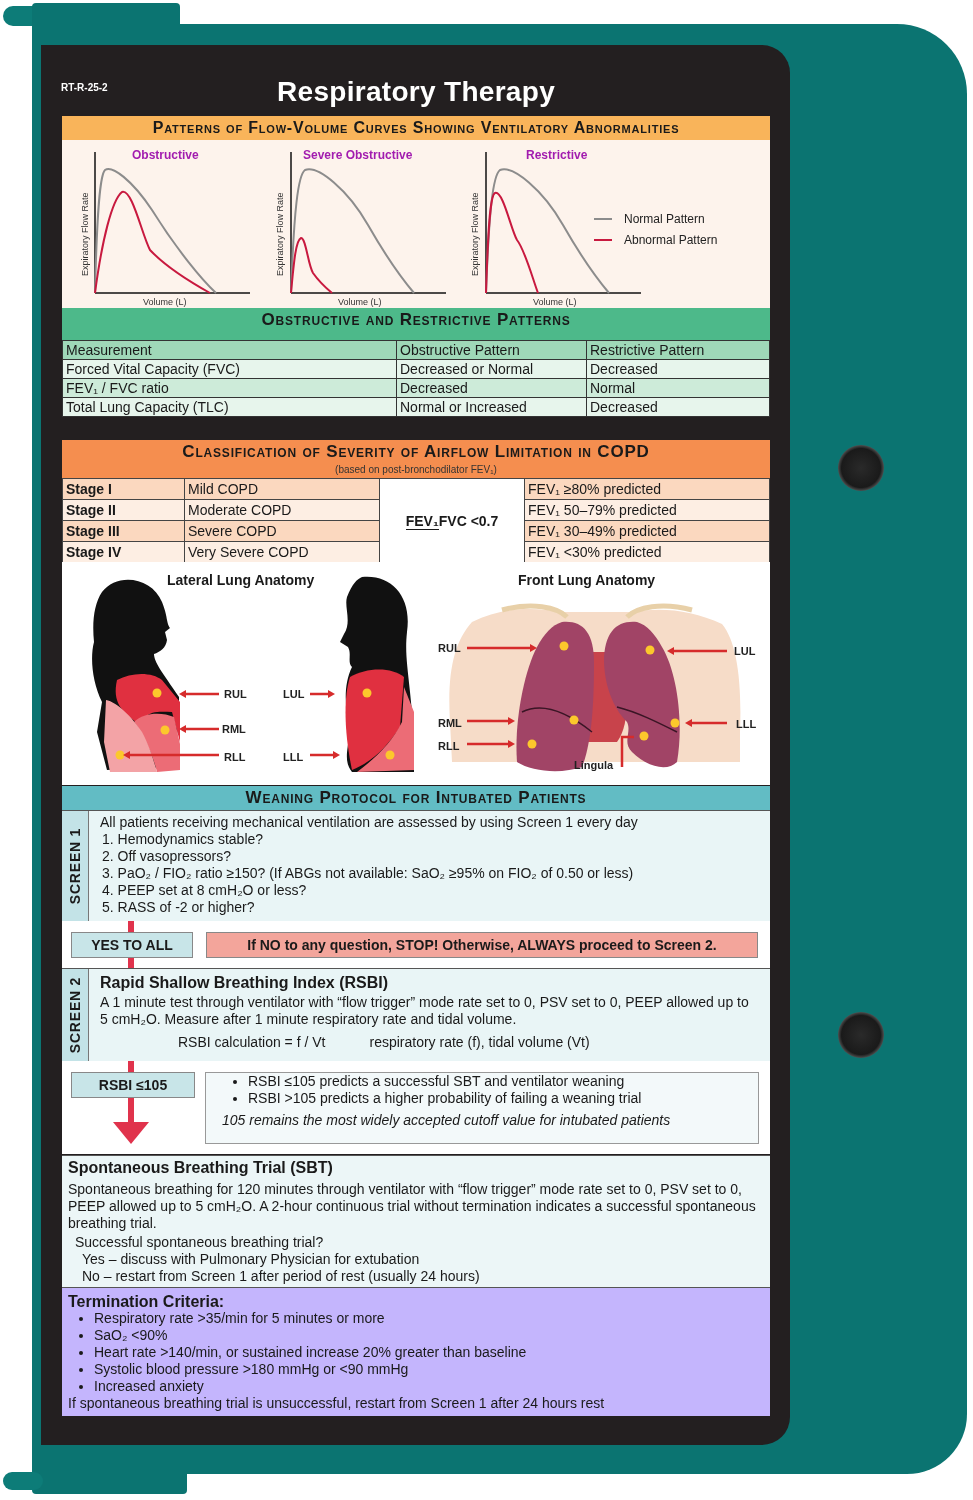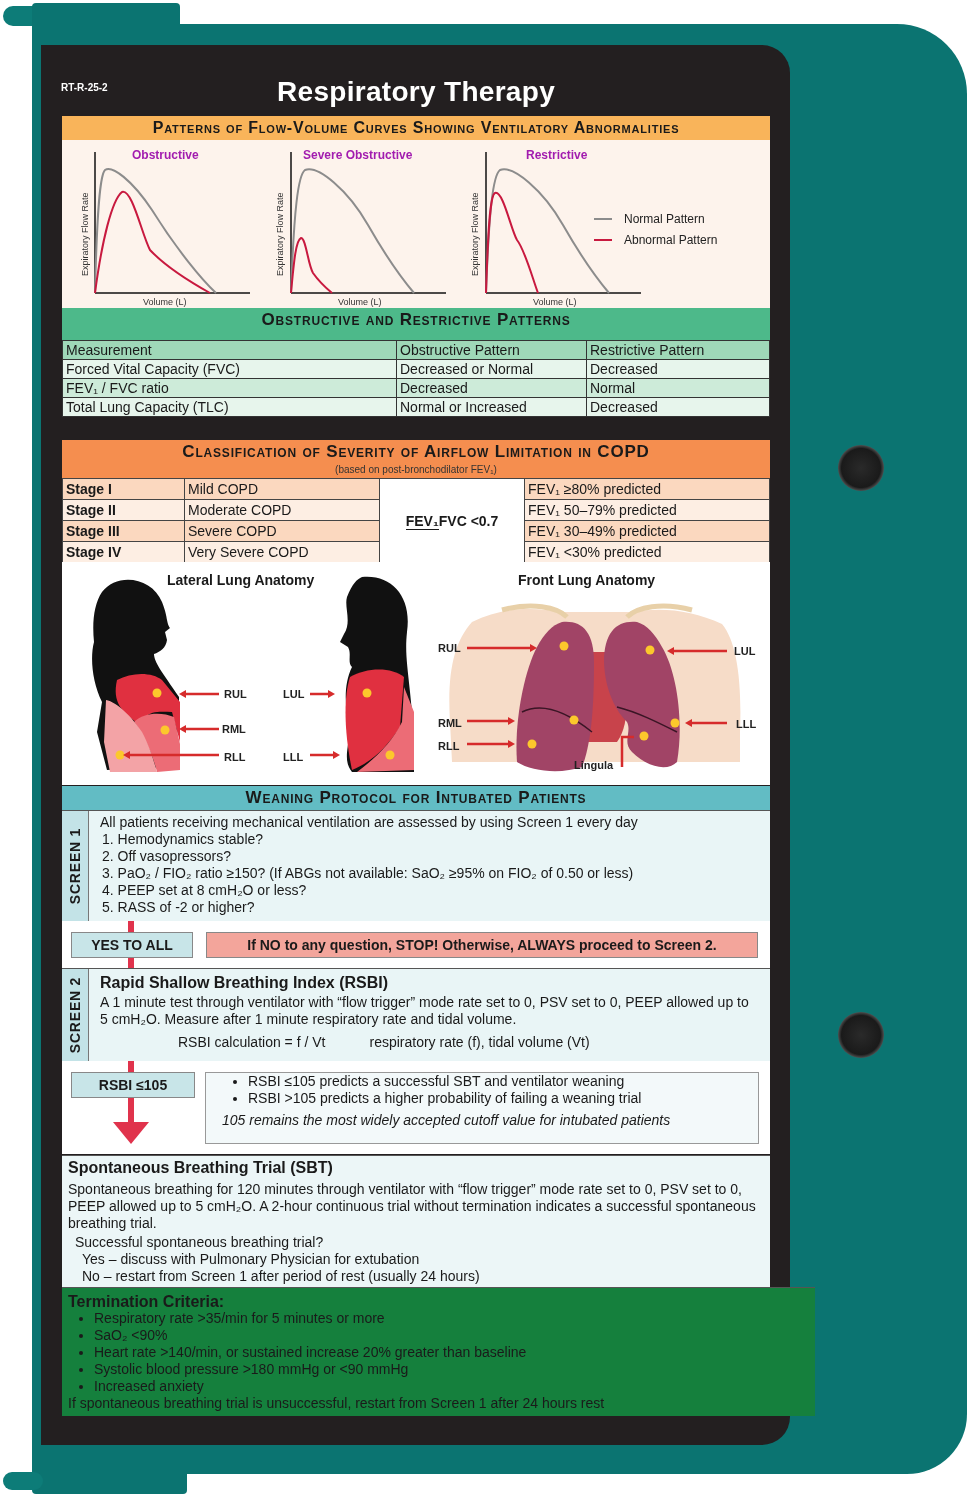"Termination Criteria:" .term { background: #15803d -> #c4b5fd; padding-left: 45px -> none }
